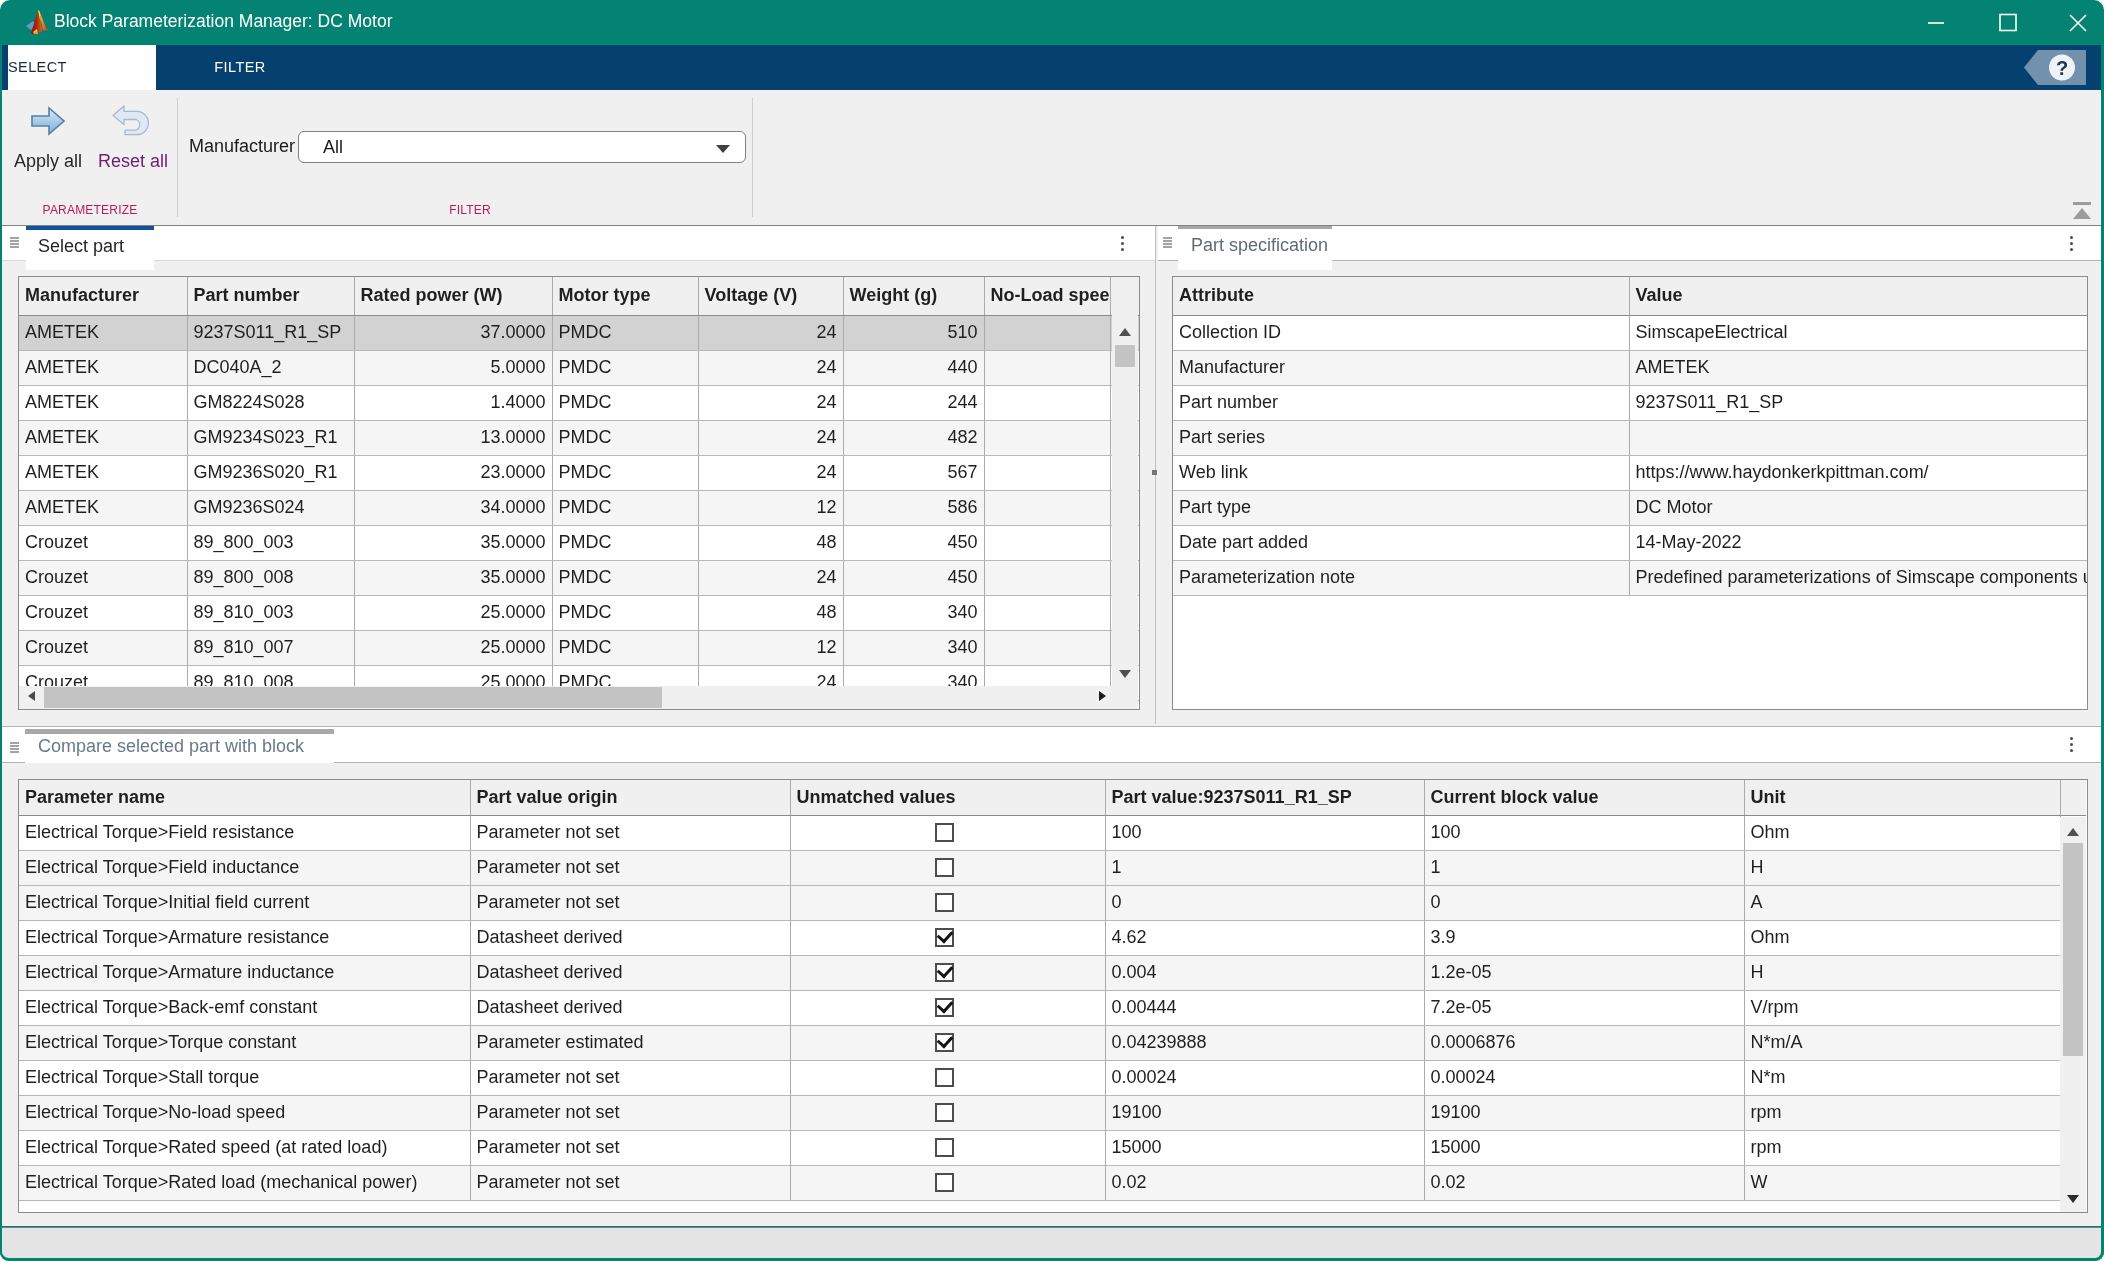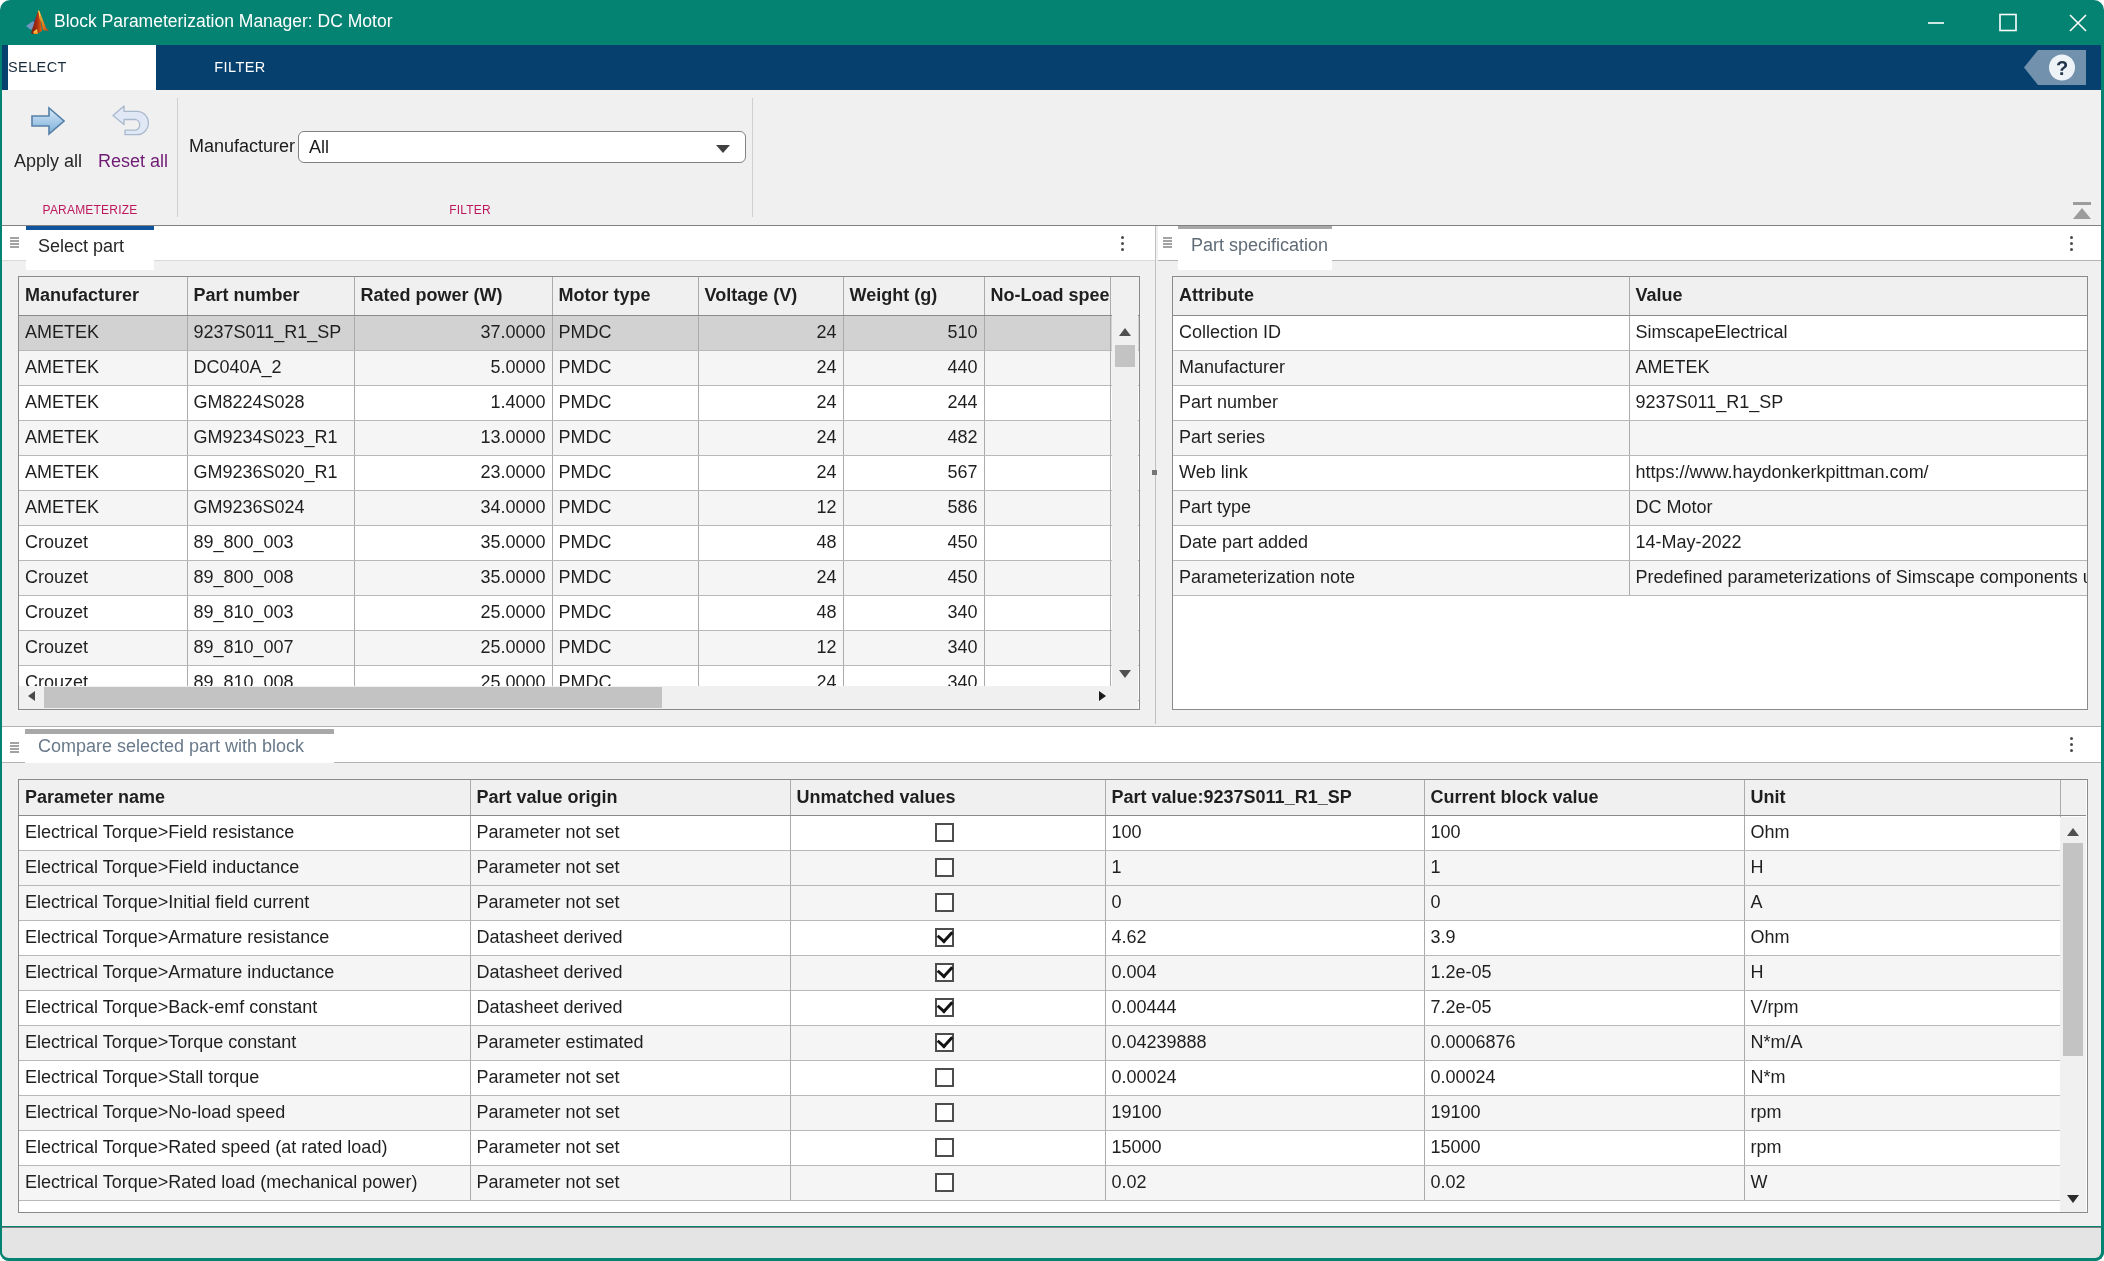"All" #dropdown { padding-left: 10px -> 24px }
